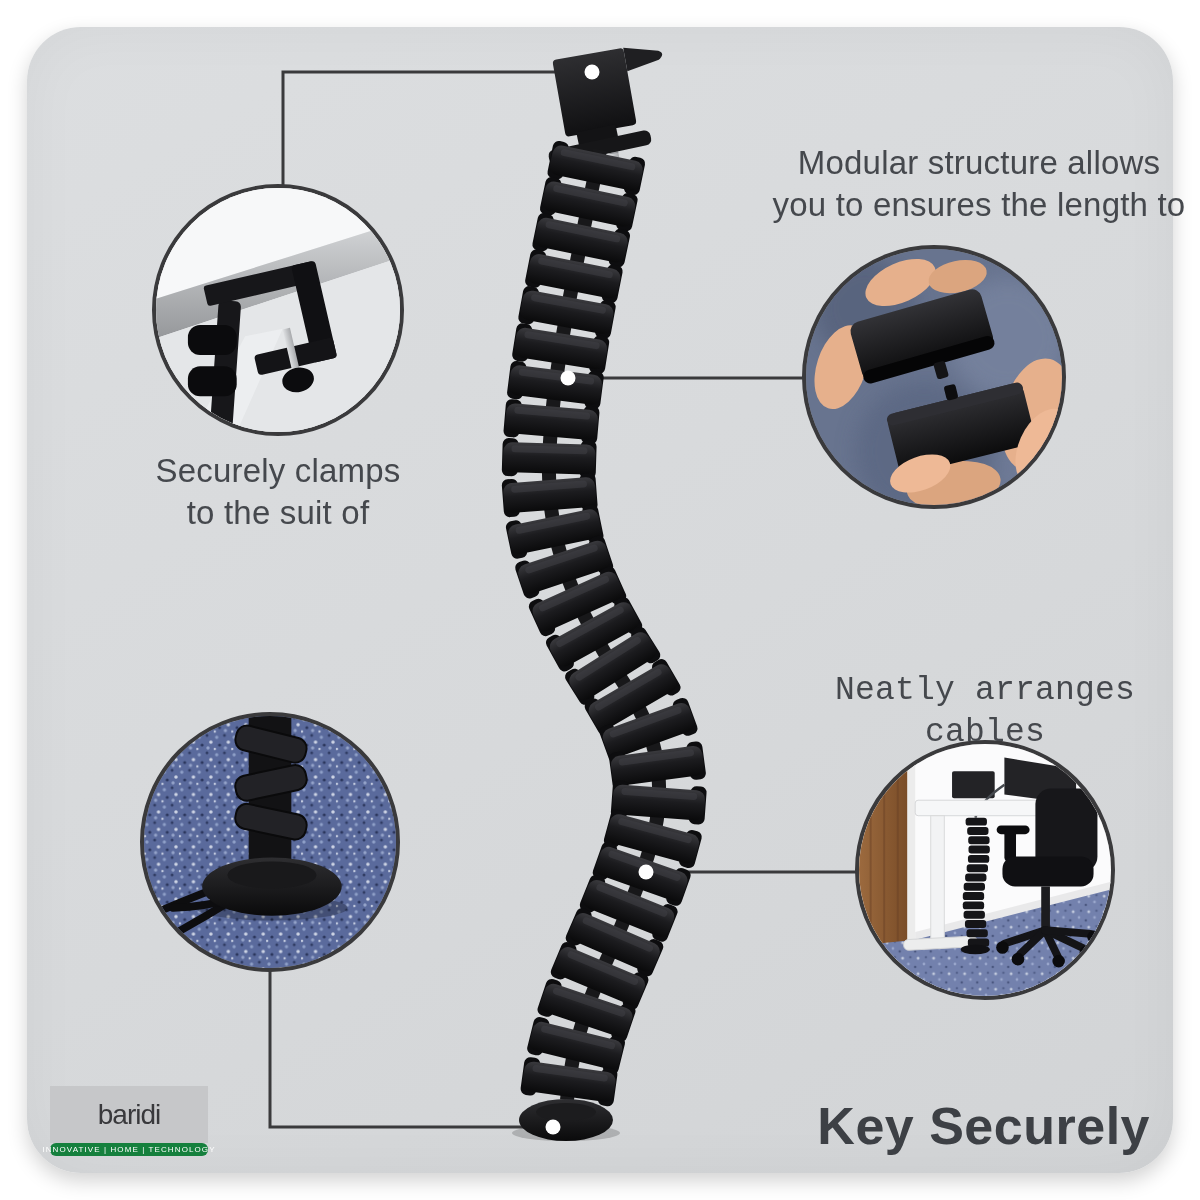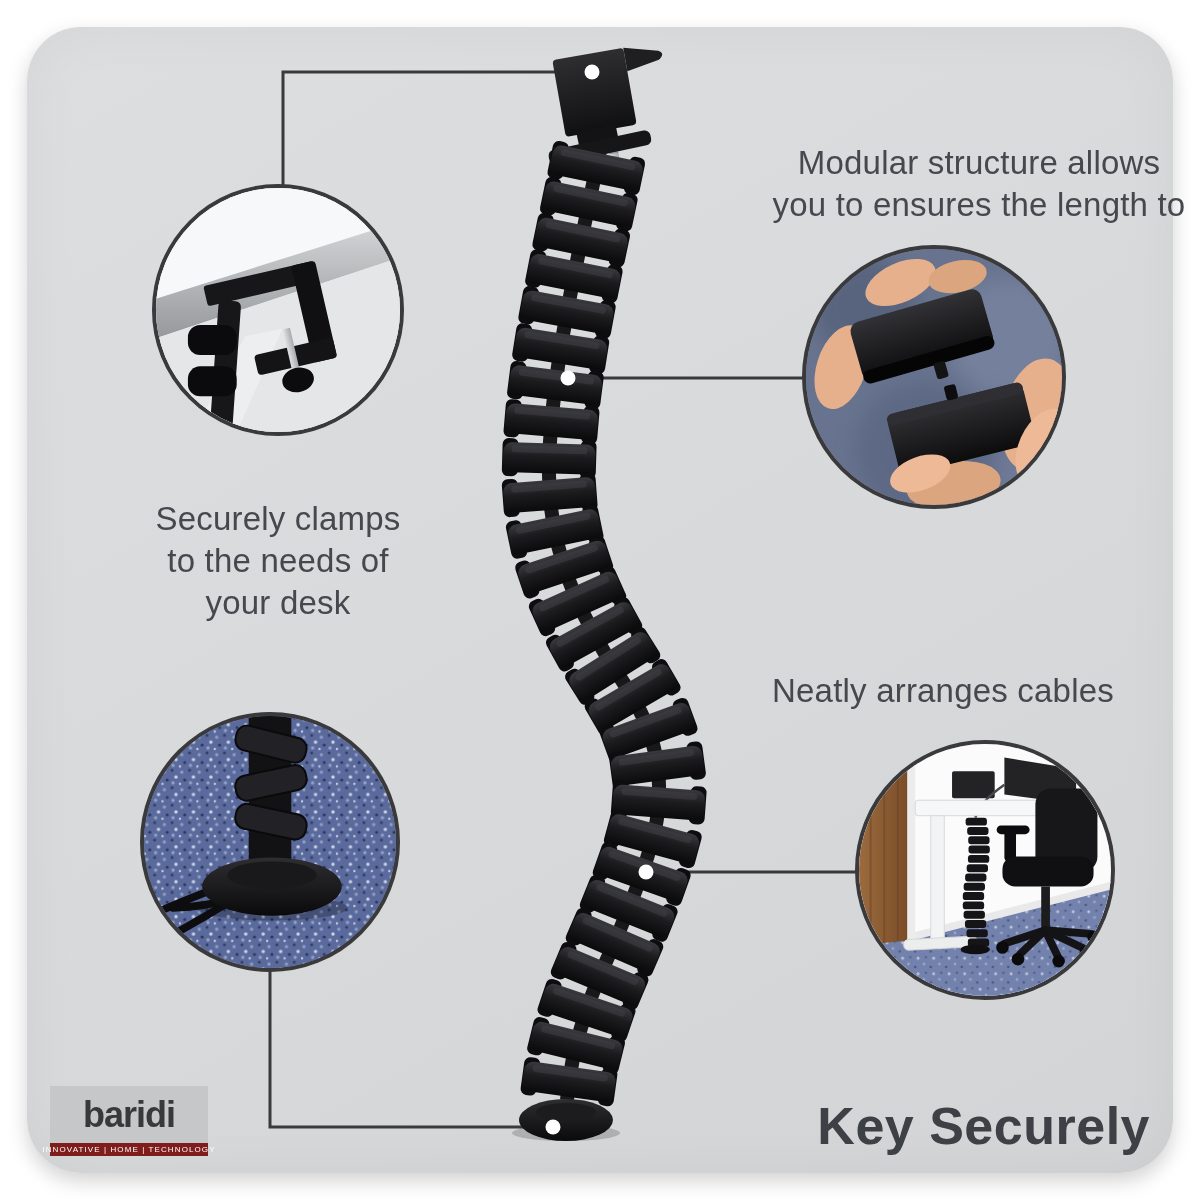"Securely clamps" div.caption { margin-top: 48px -> none }
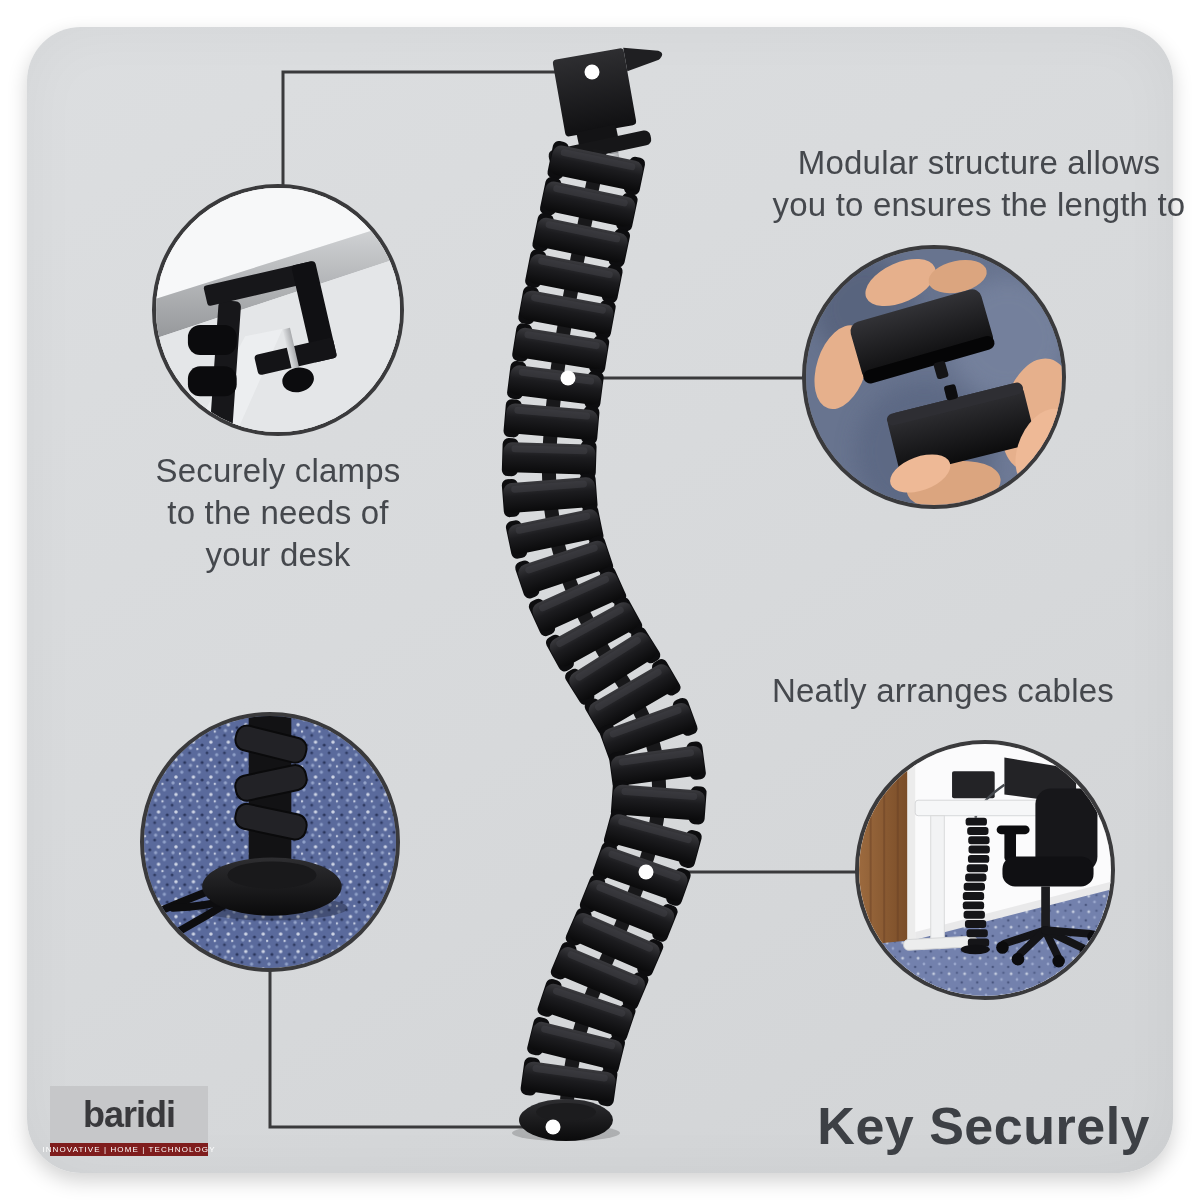"to the needs of" div { text: needs -> suit }
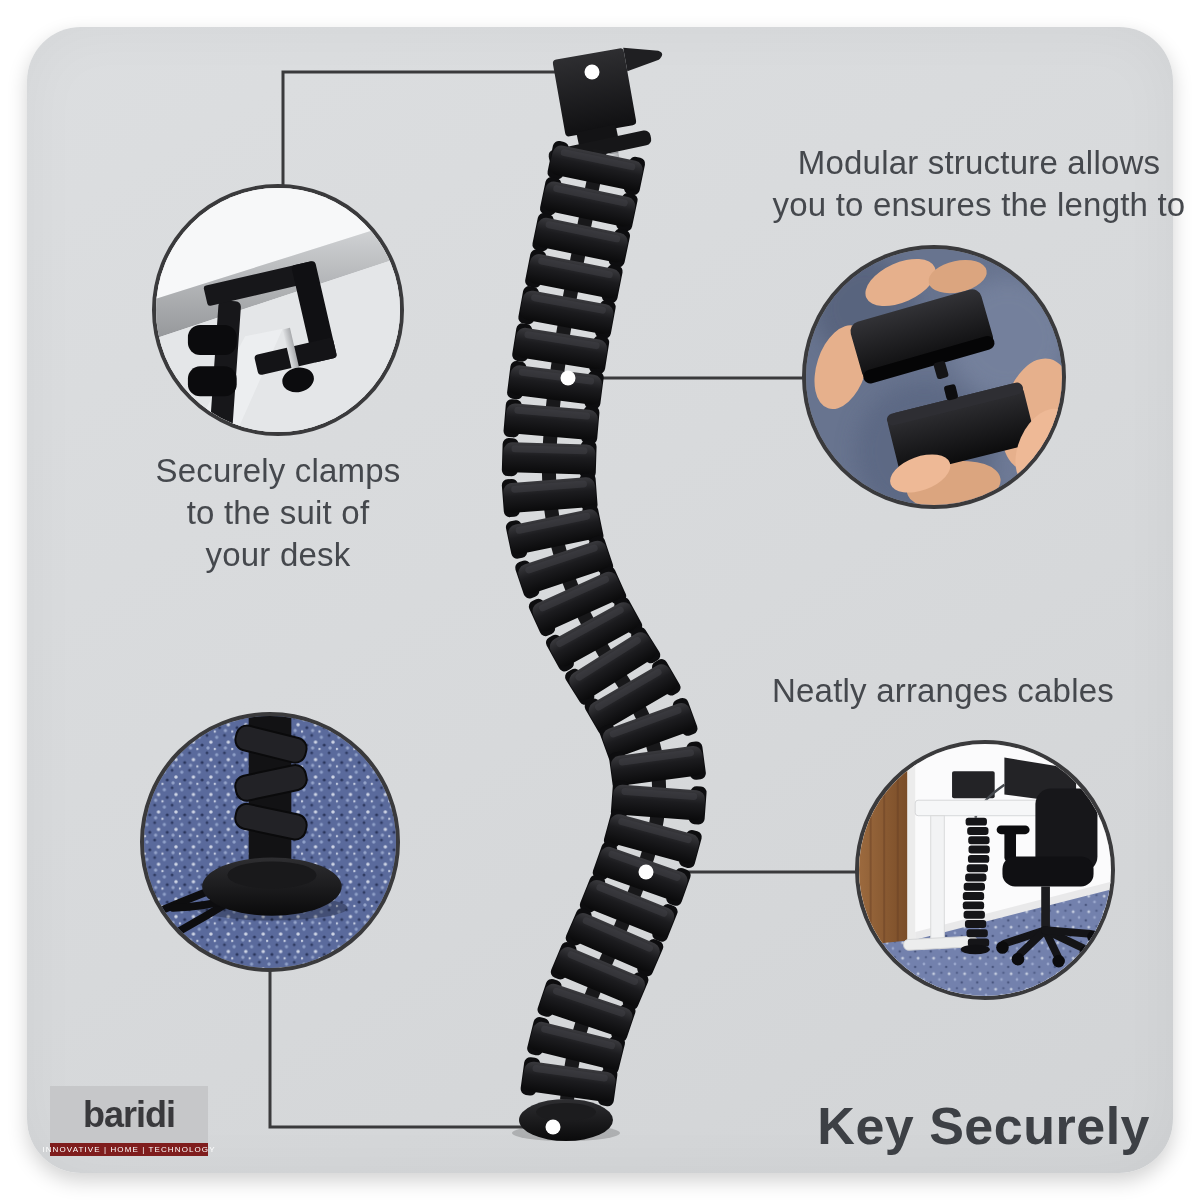"your desk" div { html: <div>your desk</div> -> none }
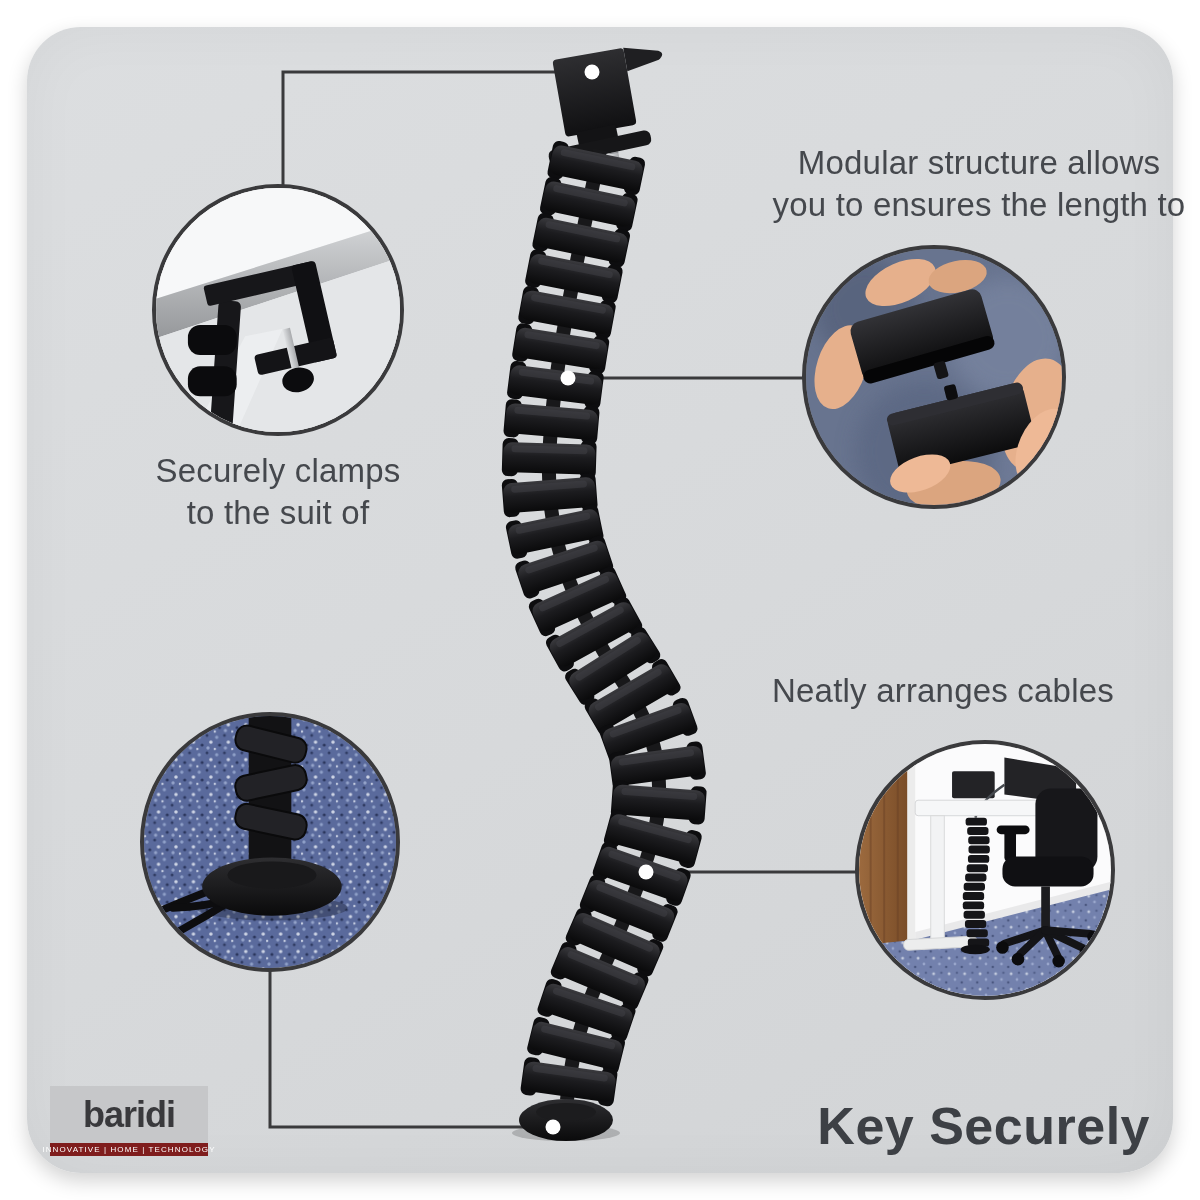"Neatly arranges cables" div.caption { font-family: none -> Liberation Mono, monospace; left: 743px -> 785px }
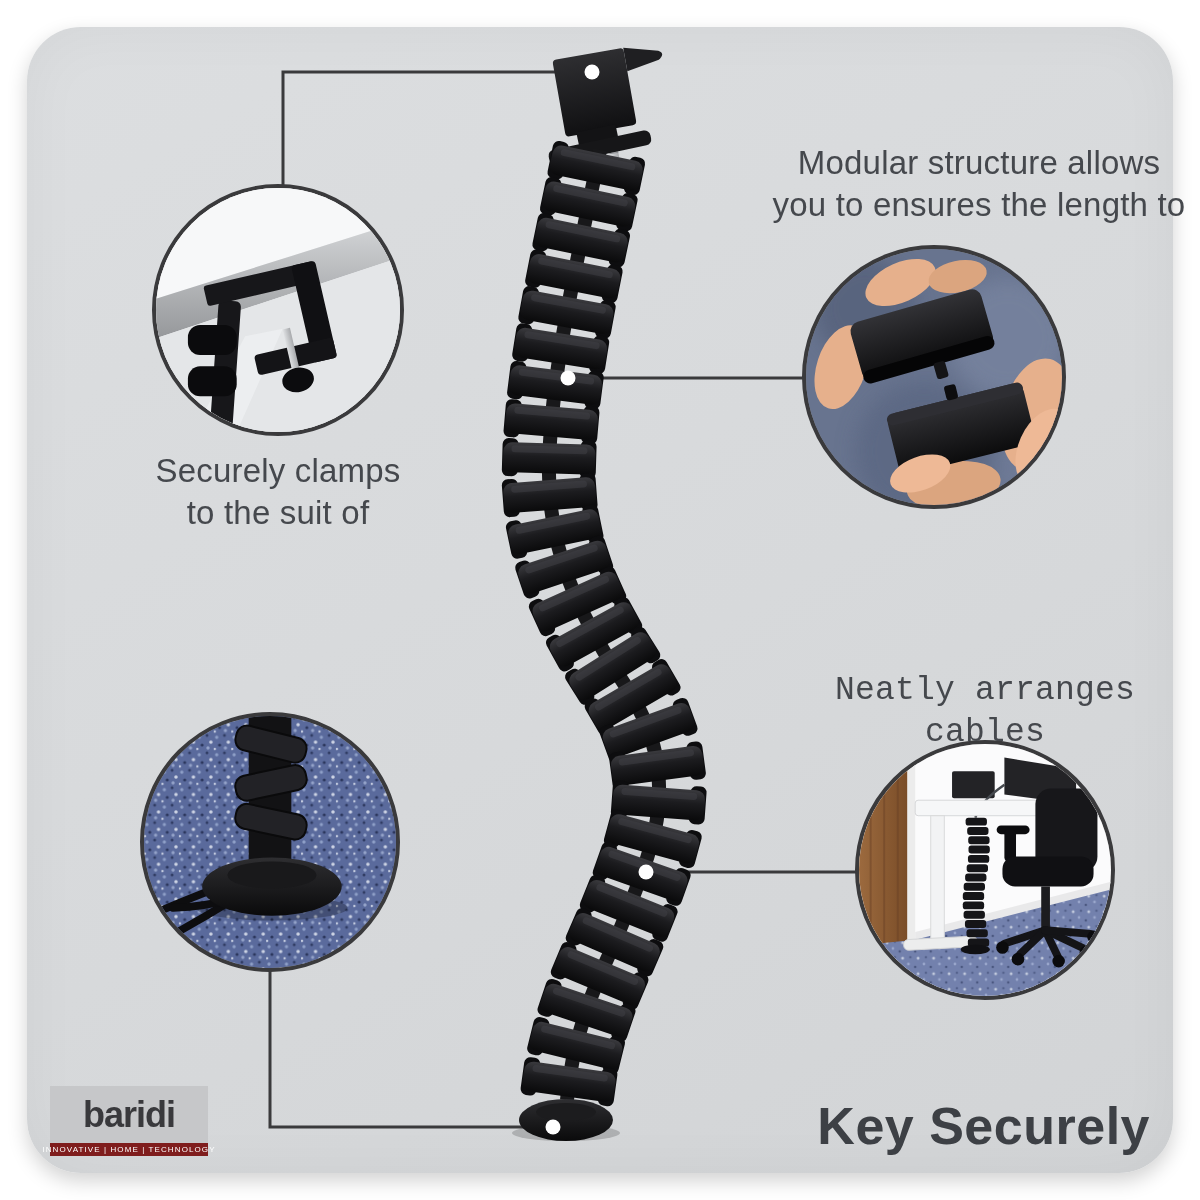"baridi" .logo-mark { font-size: 36px -> 28px; font-weight: 700 -> 400 }
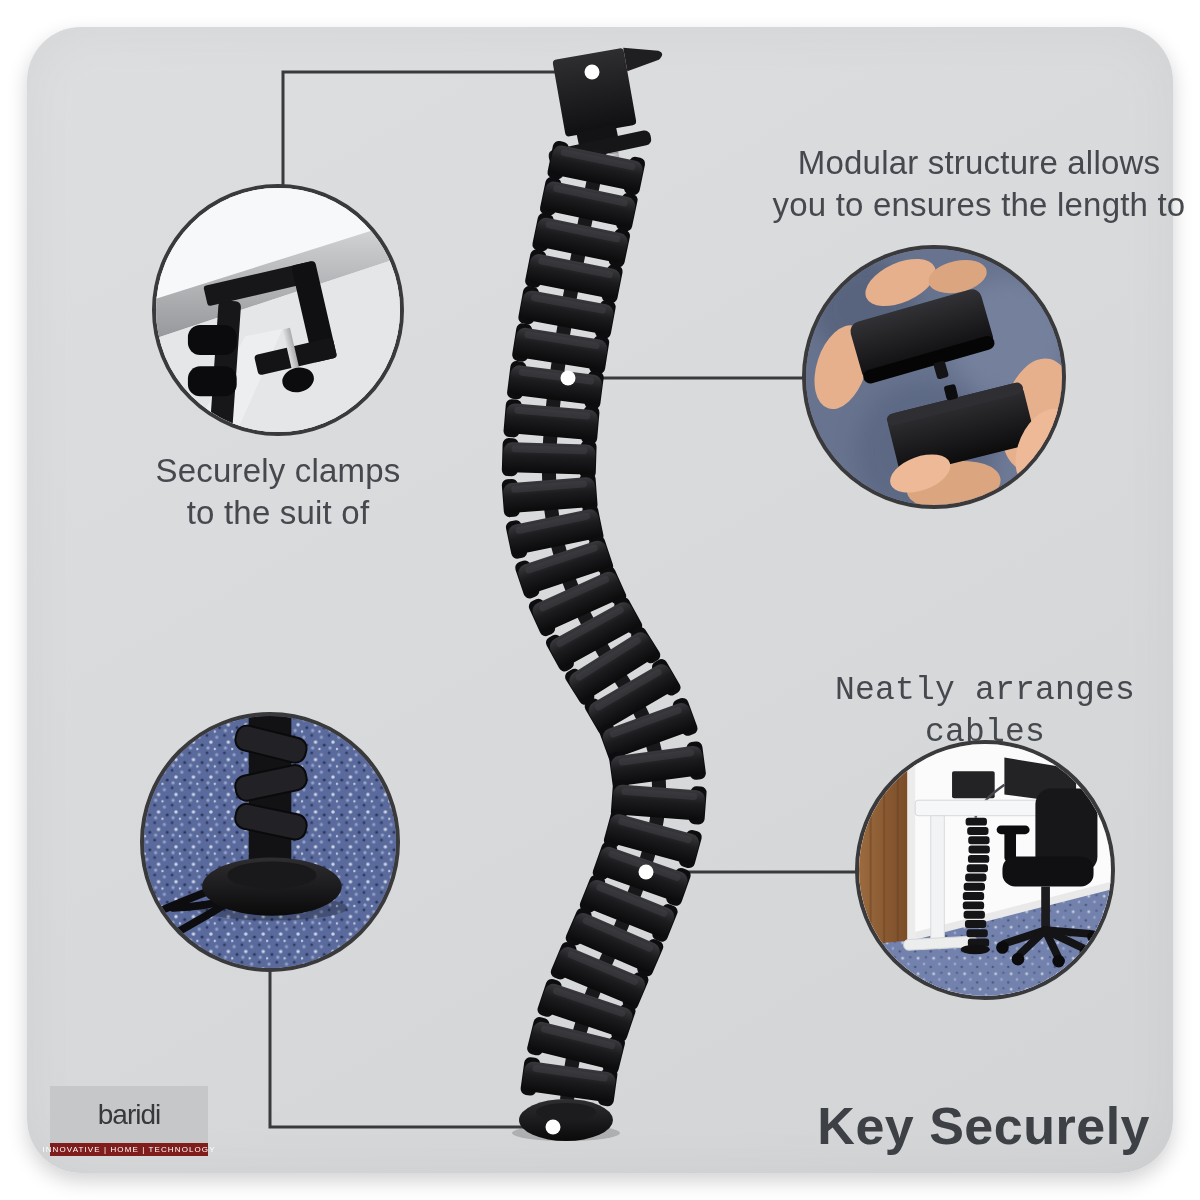"INNOVATIVE | HOME | TECHNOLOGY" .logo-bar { background: #7f1d1d -> #15803d; border-radius: none -> 6px }
